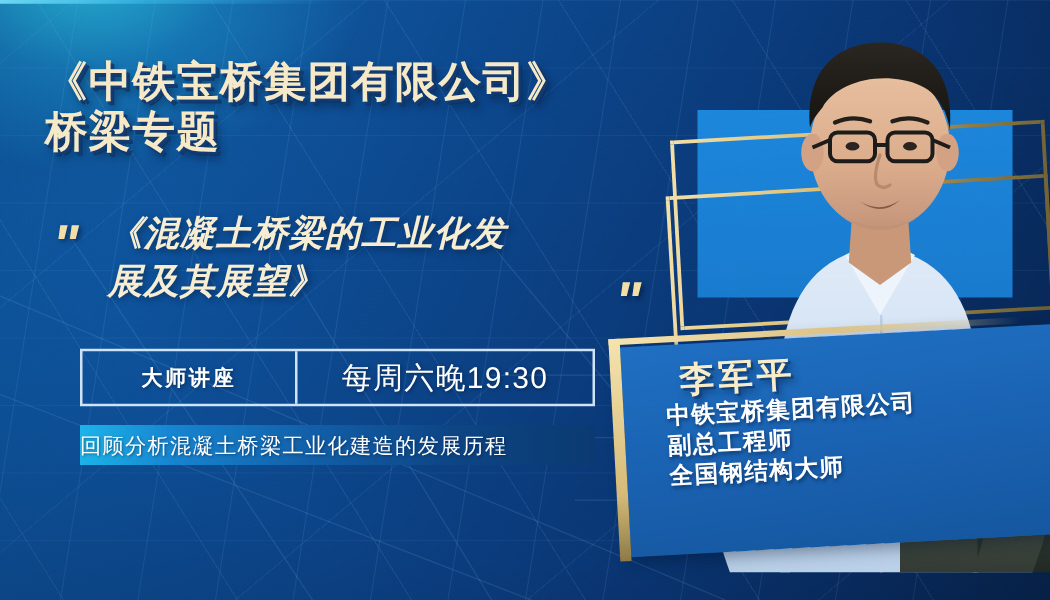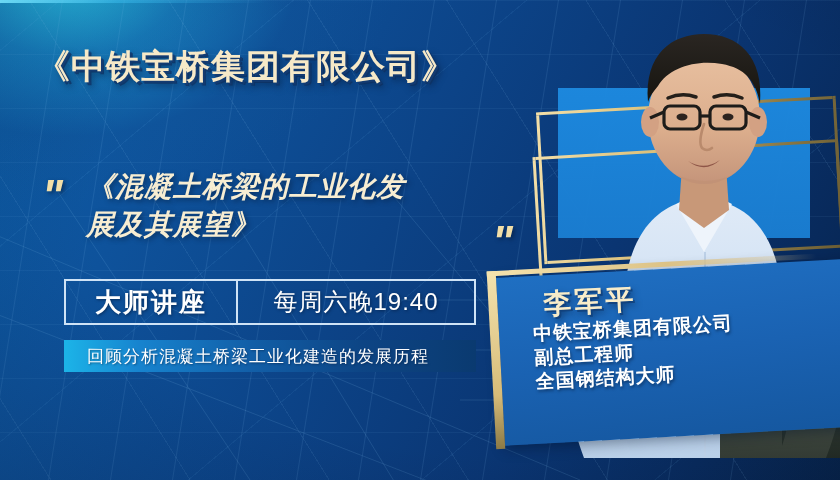"桥梁专题" span.l2 { html: none -> <span>桥梁专题</span> }
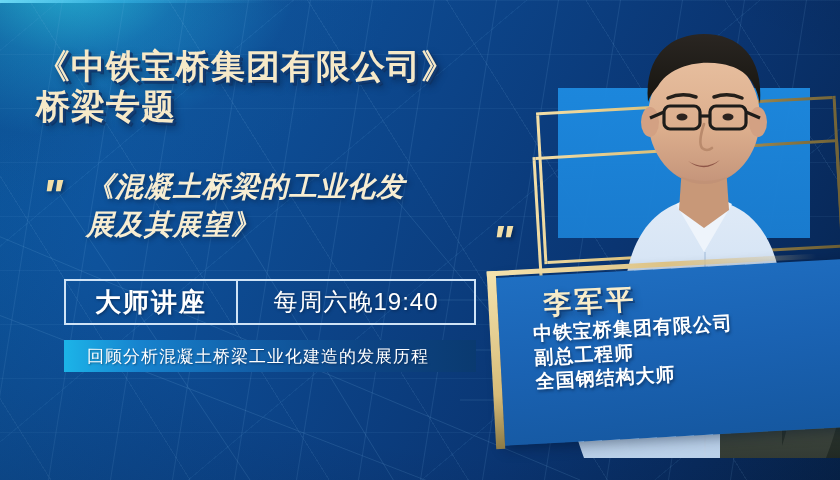"大师讲座" .sched .c1 { font-size: 26px -> 17px }
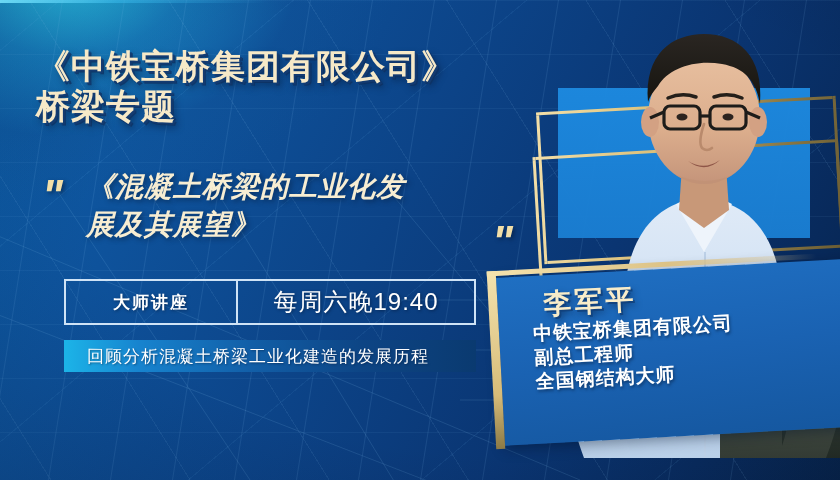"每周六晚19:40" div.cell { text: 19:40 -> 19:30 }
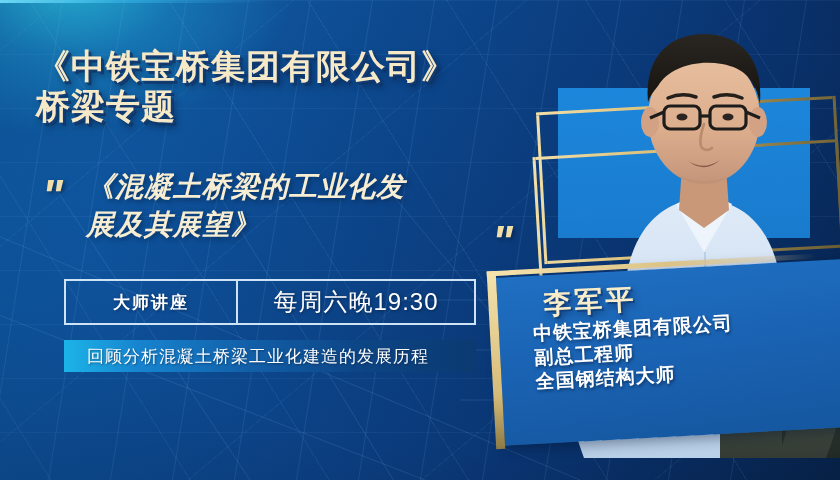"回顾分析混凝土桥梁工业化建造的发展历程" .subbar span { padding-left: 23px -> 0 }
